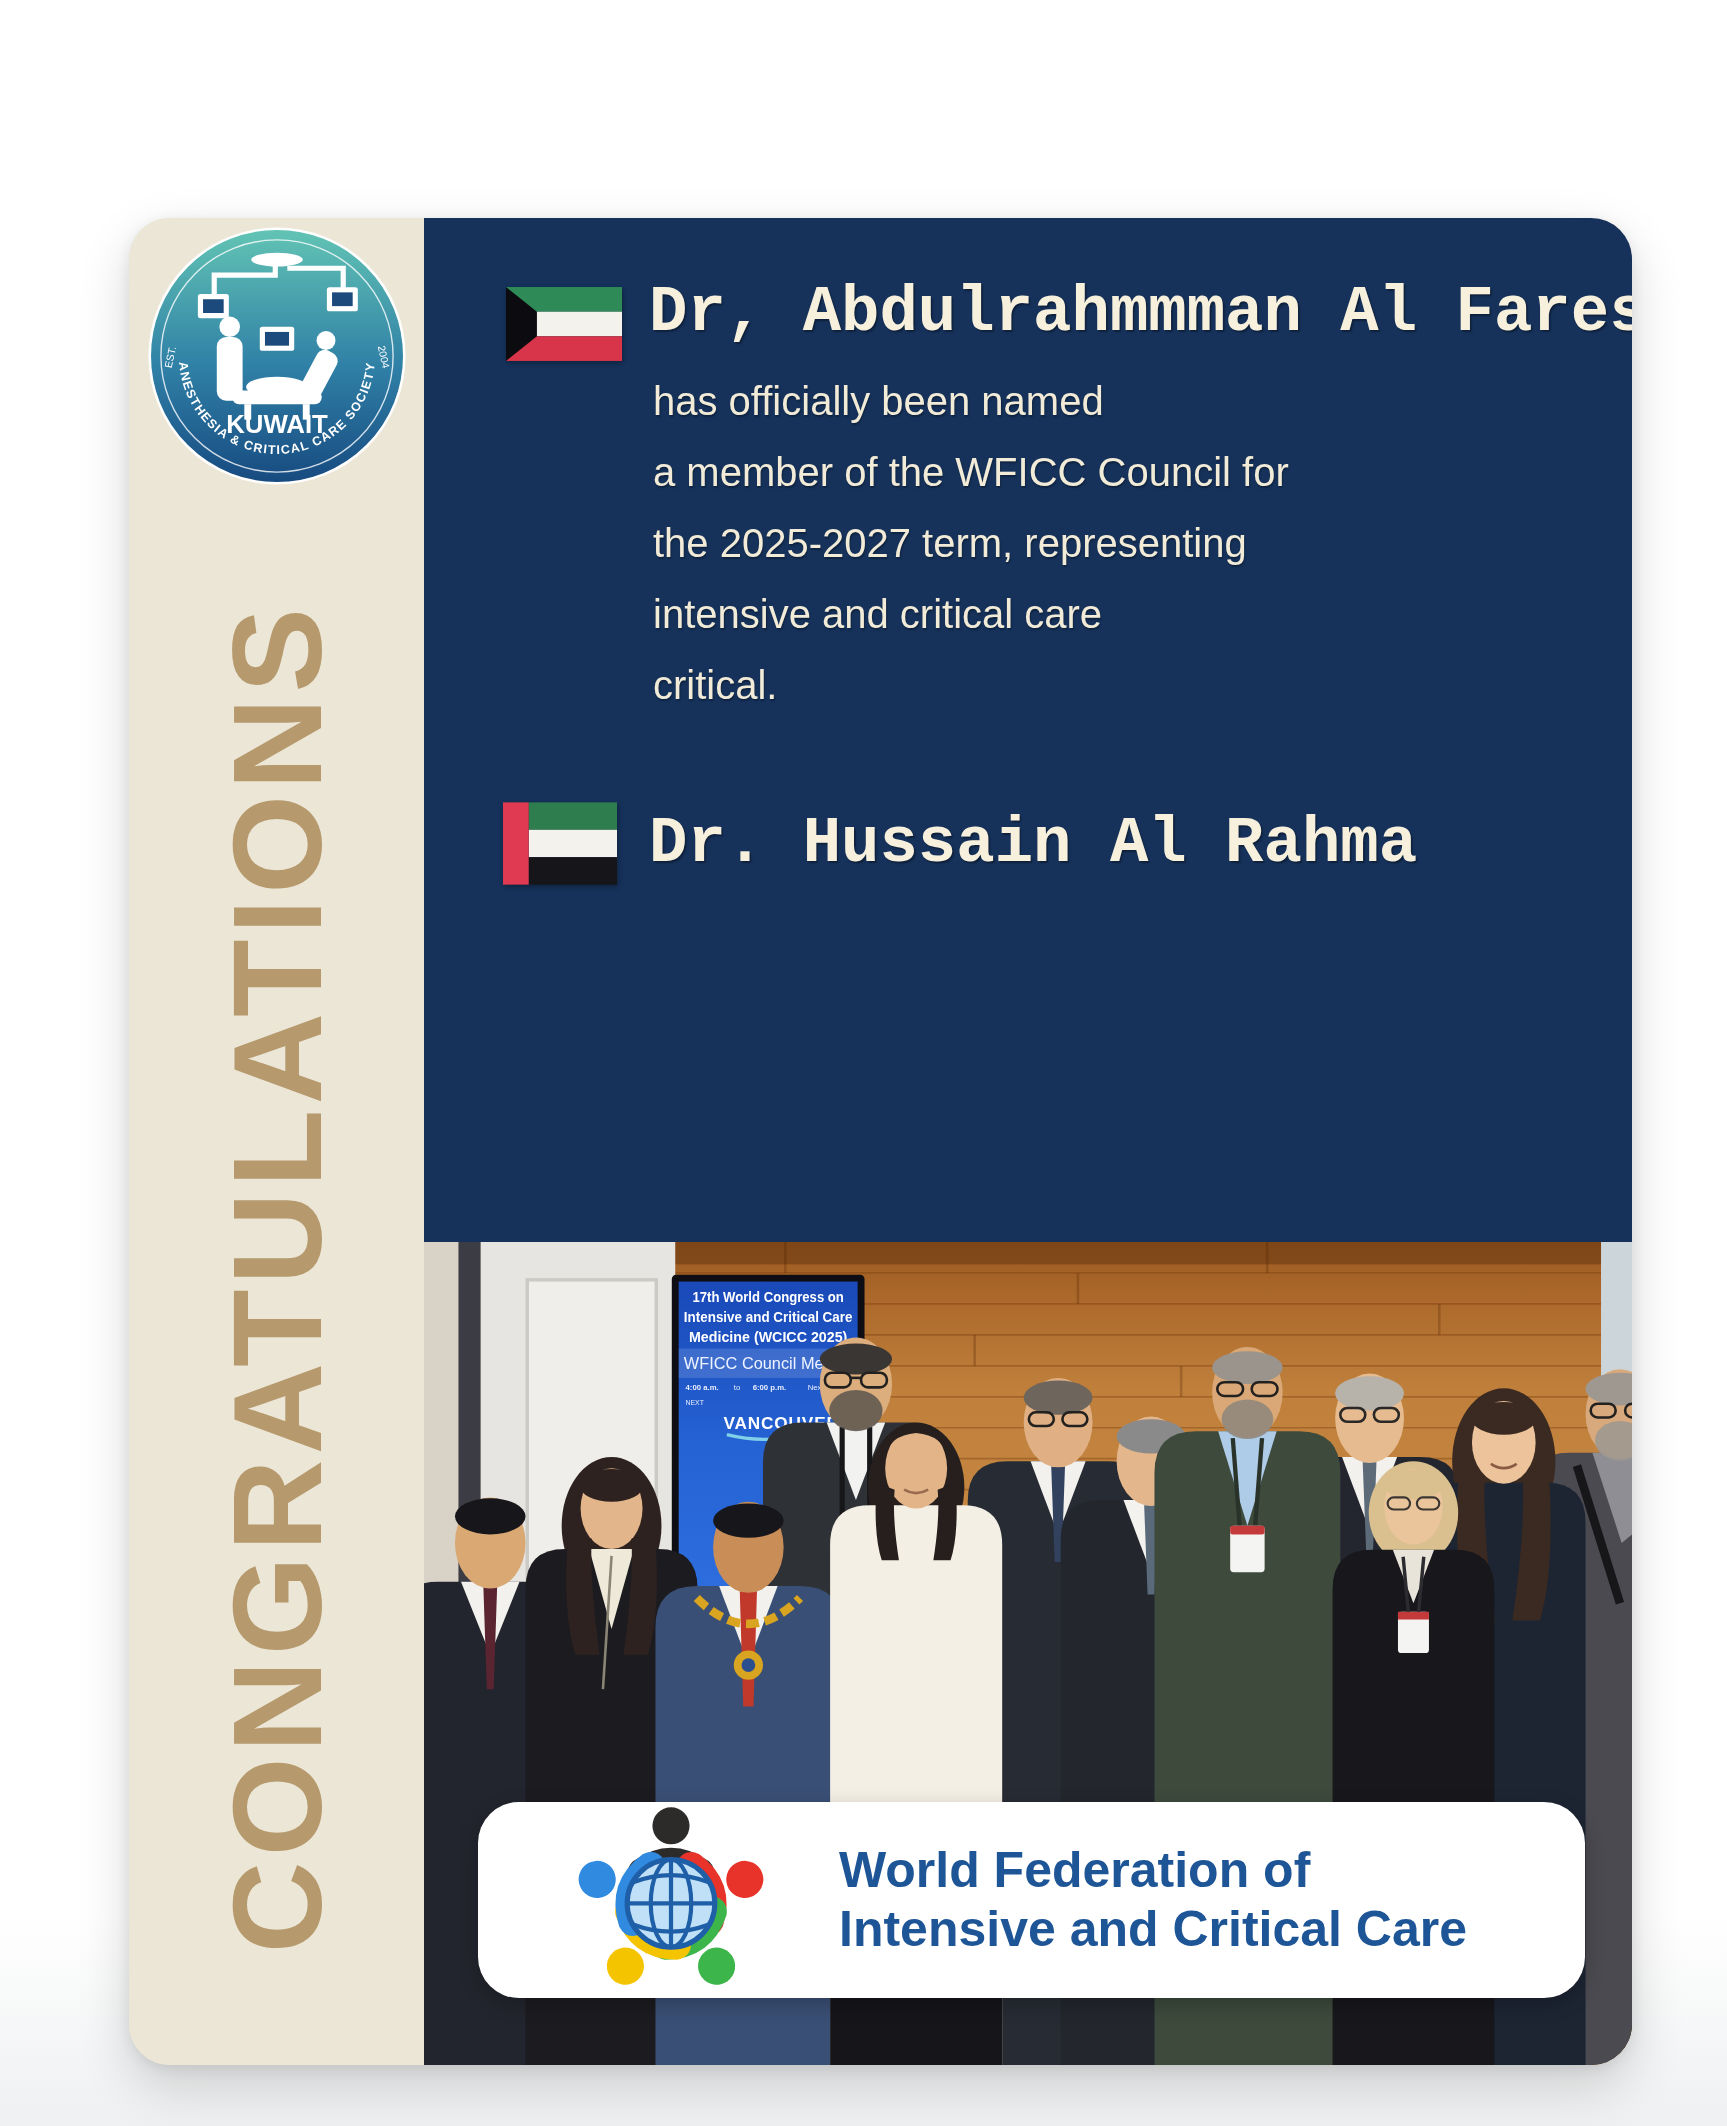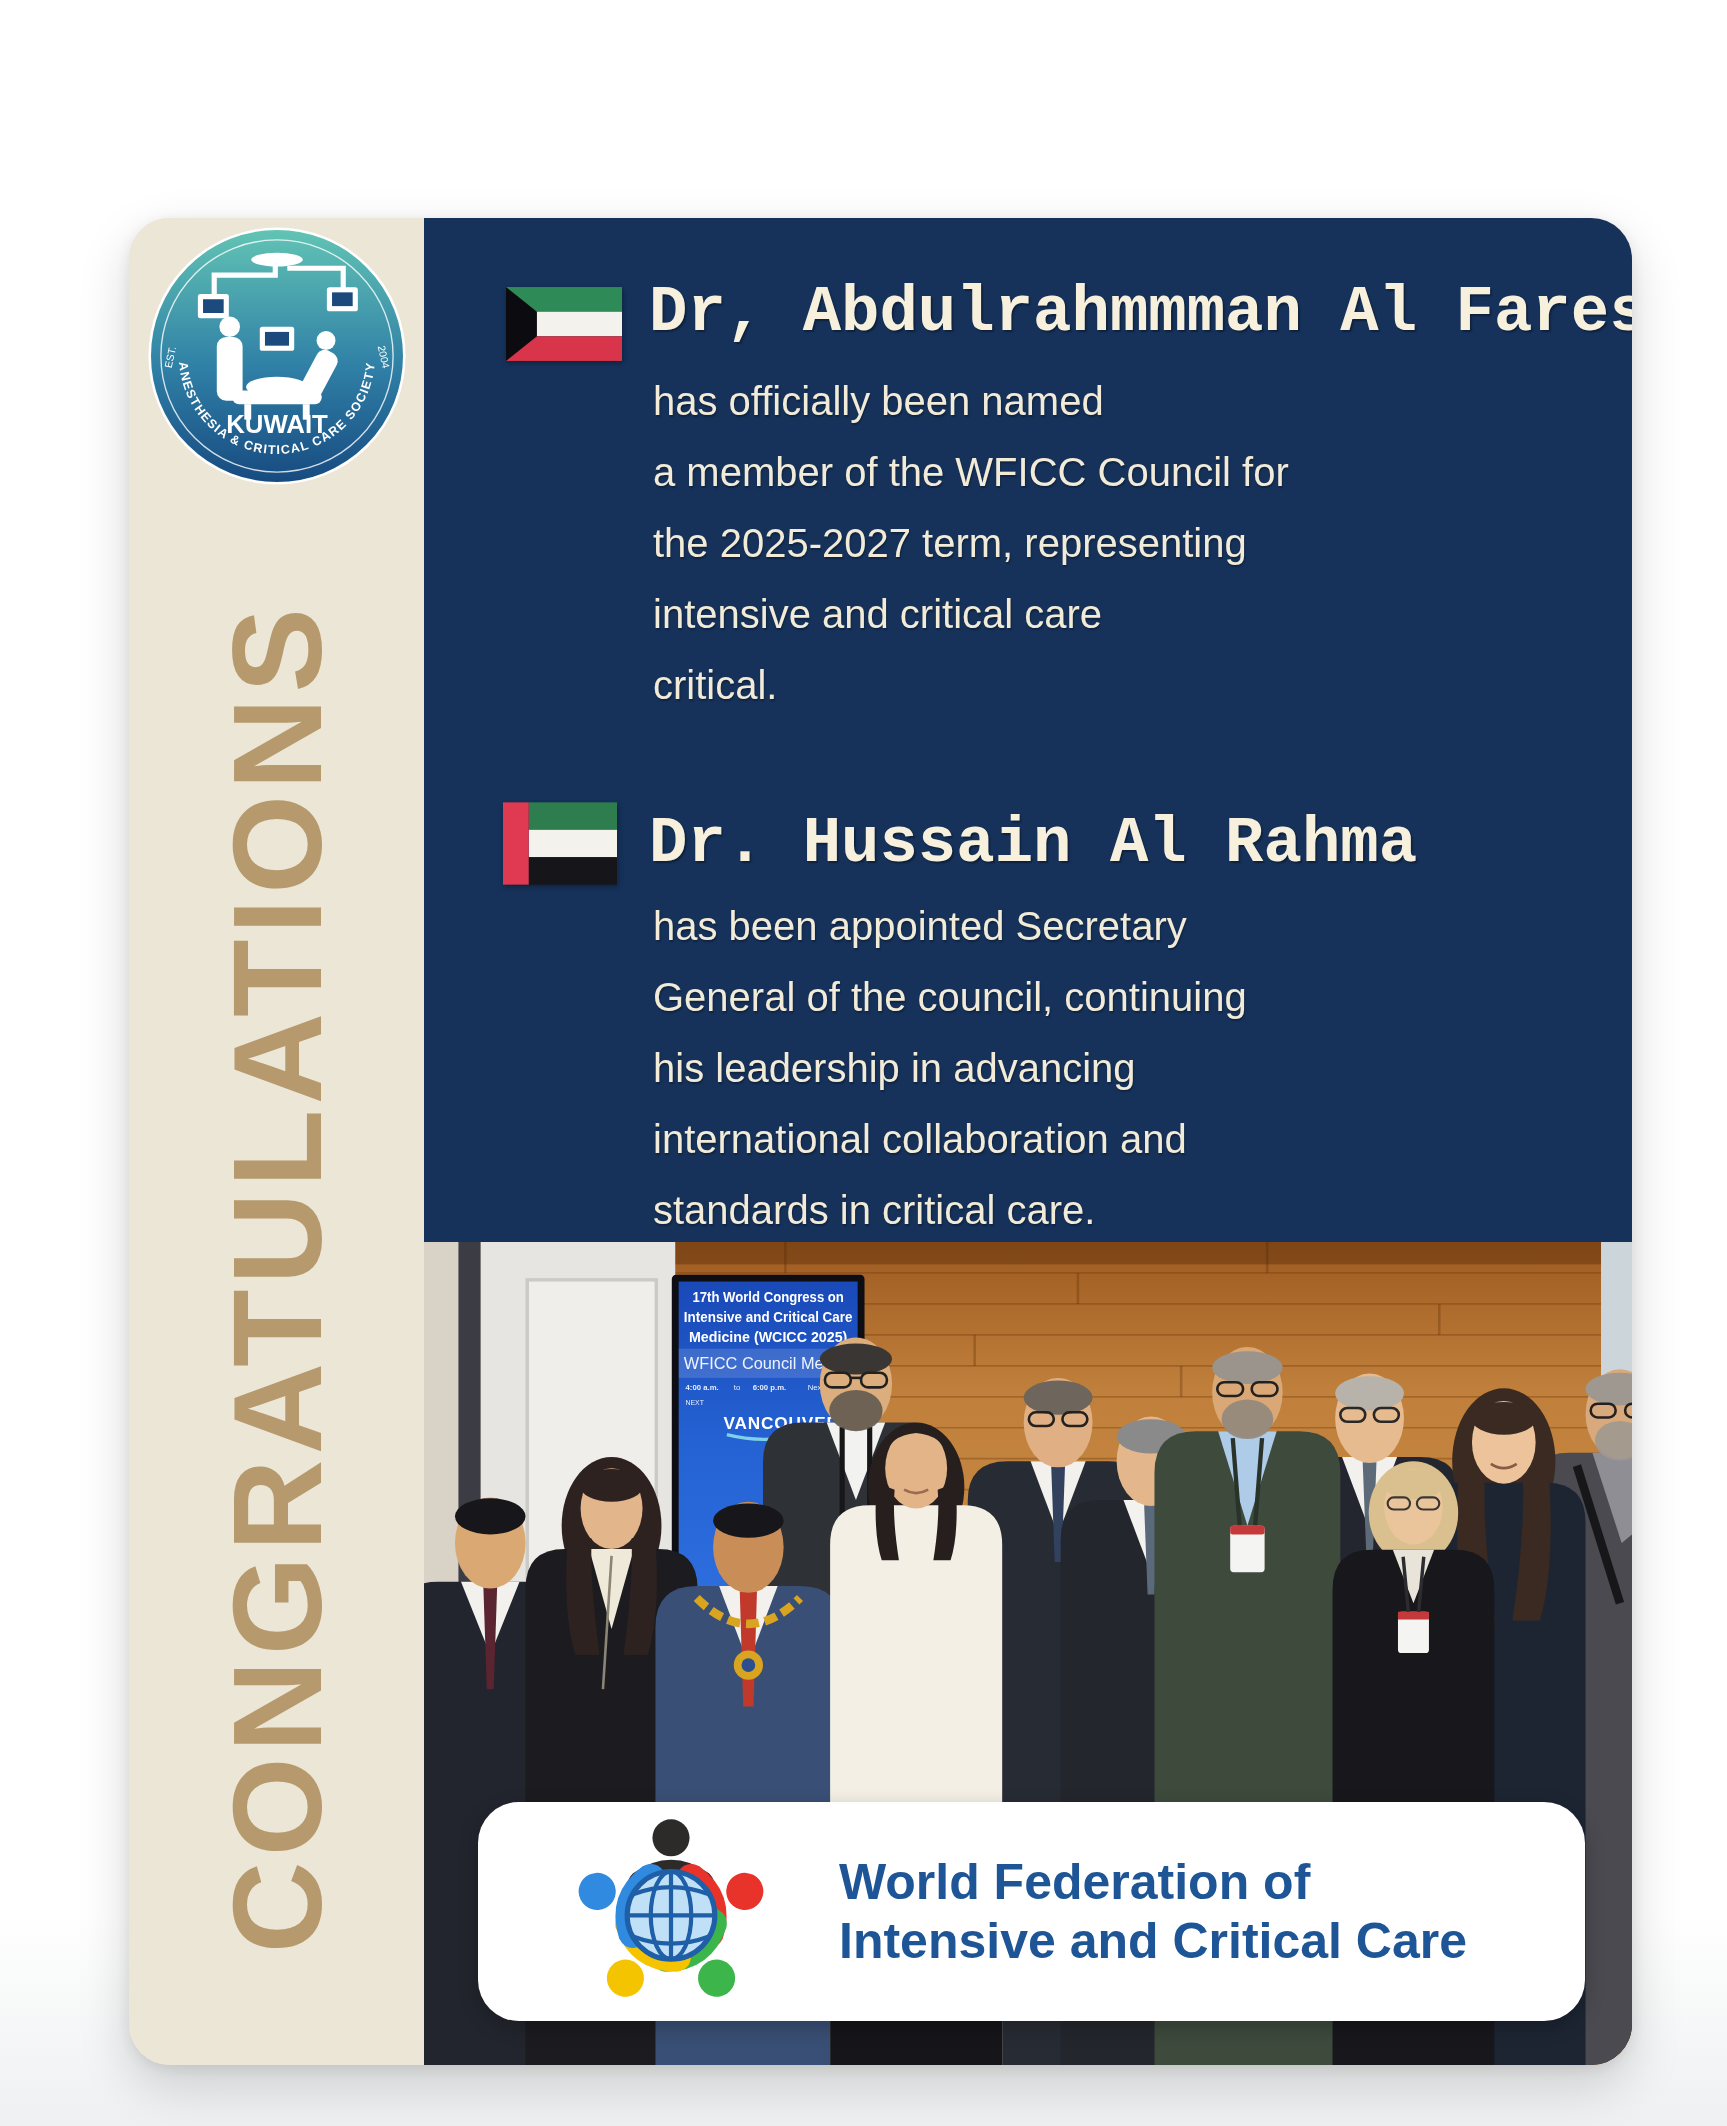"has been appointed Secretary" div.ann-body { html: <div> <div>has been appointed Secretary</div> <div>General of the council, continuing</div> <div>his leadership in advancing</div> <div>international collaboration and</div> <div>standards in critical care.</div> </div> -> none }
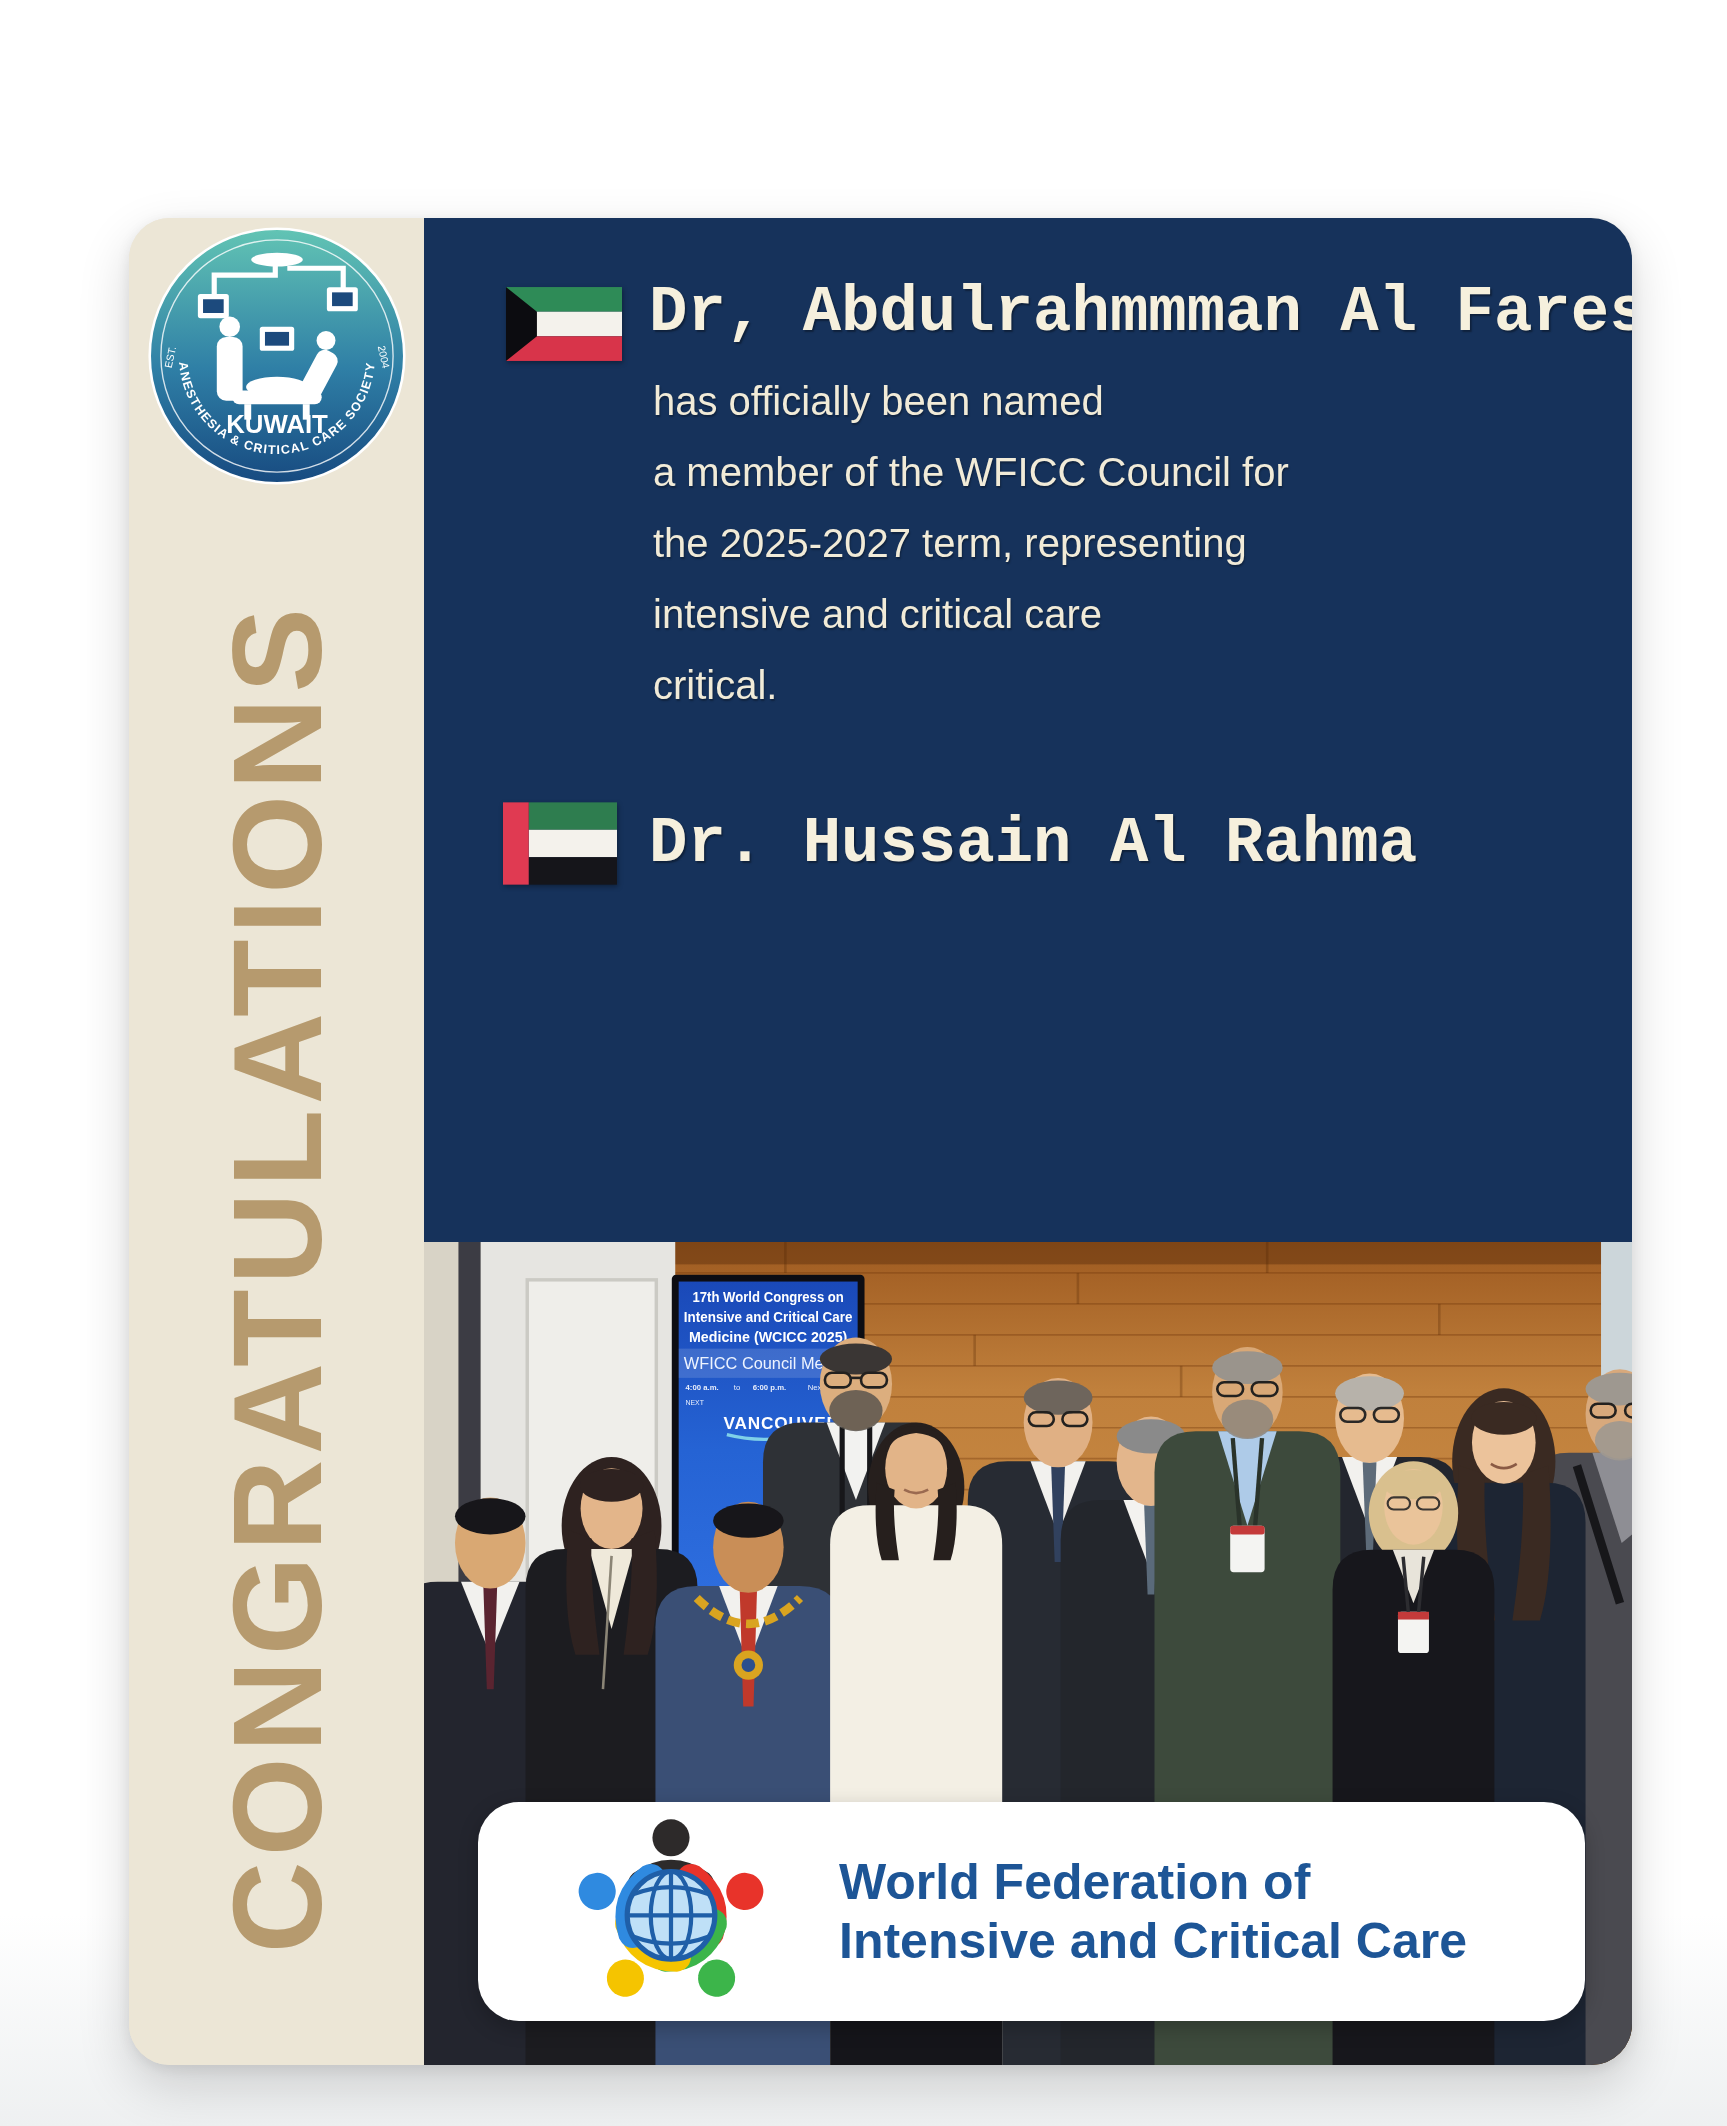"World Federation of" .logo-box { height: 219px -> 196px }
